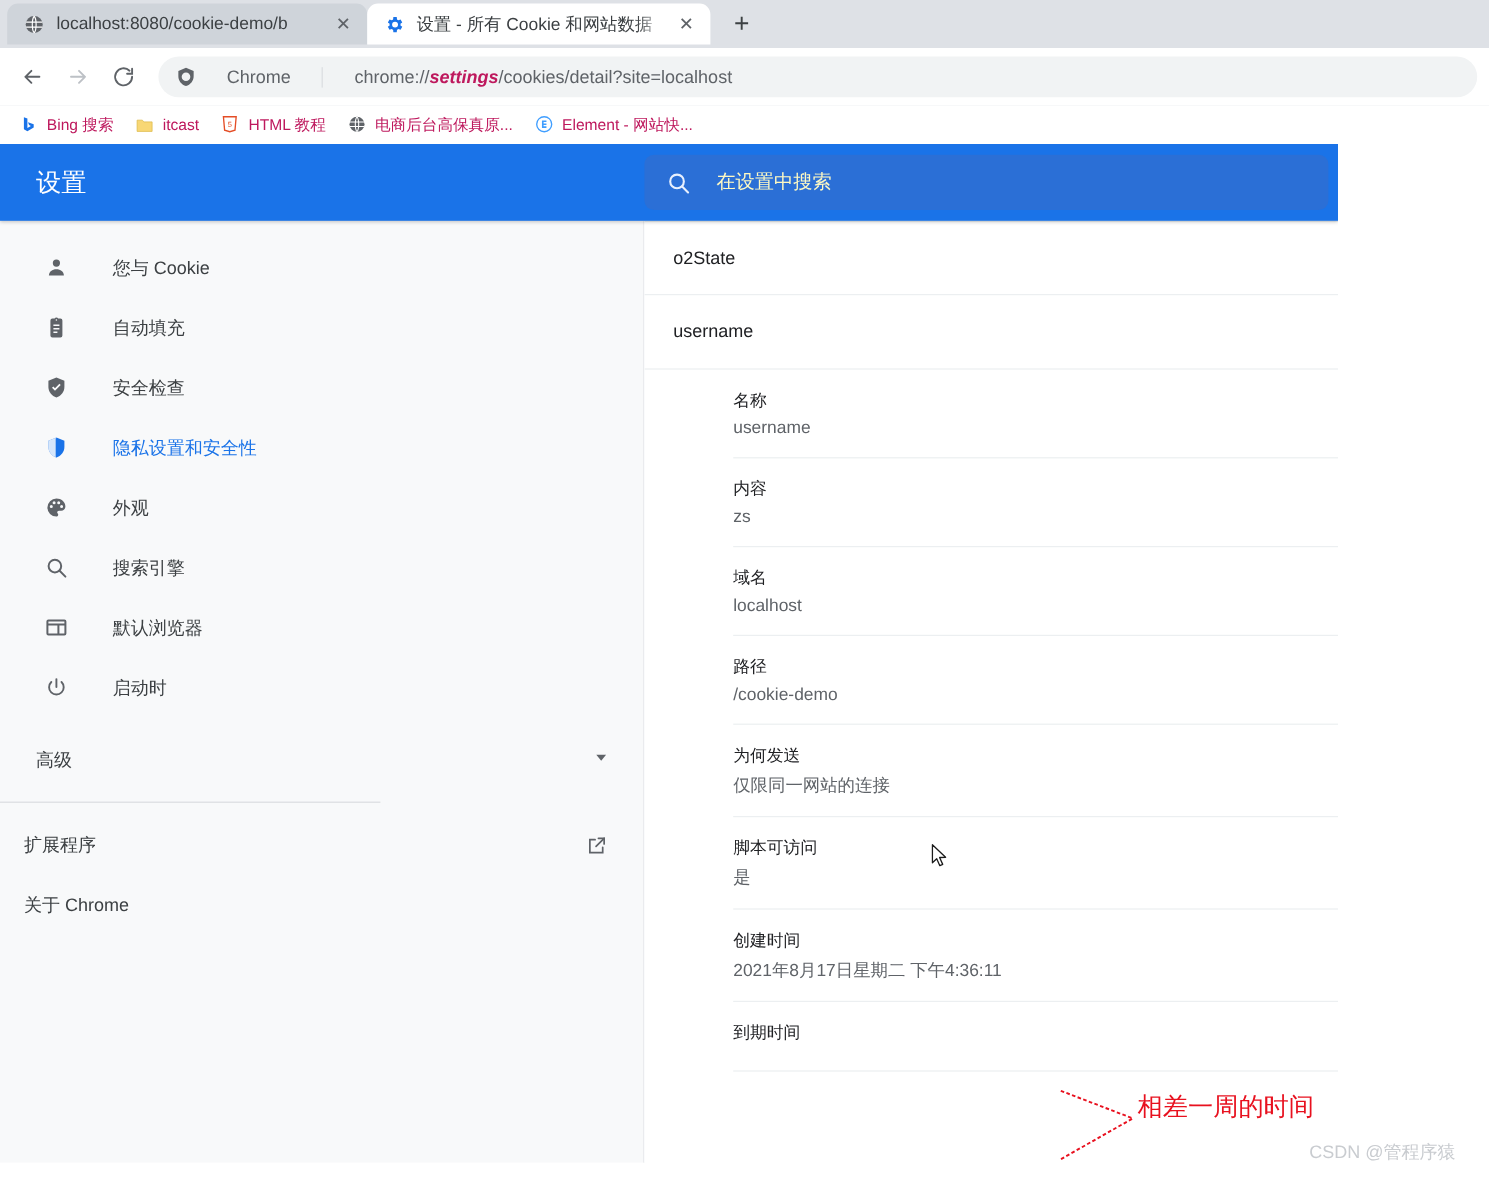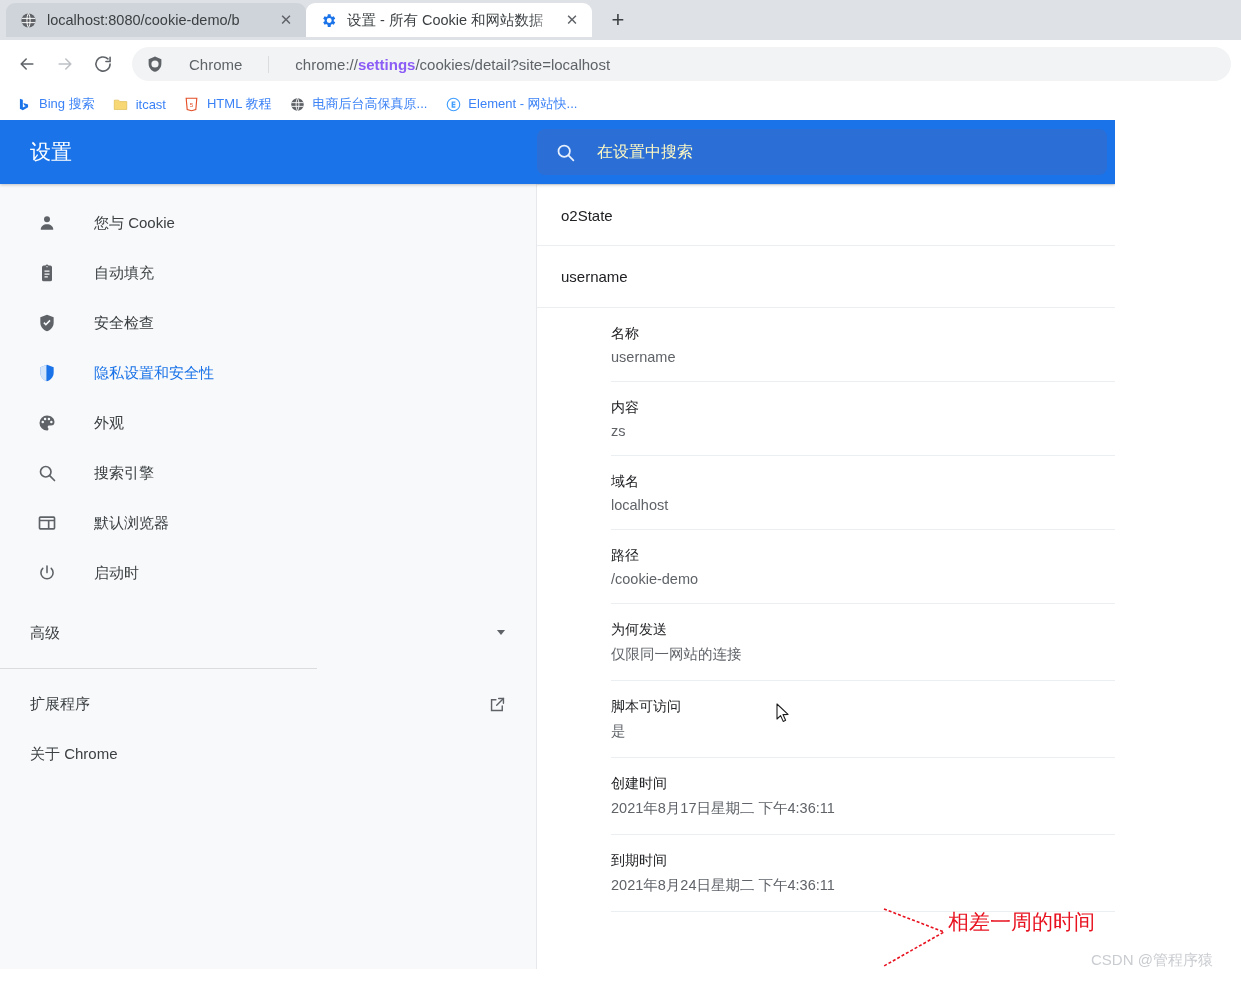"settings" .omnibox-url b { color: #8b5cf6 -> #be185d; font-style: none -> italic }
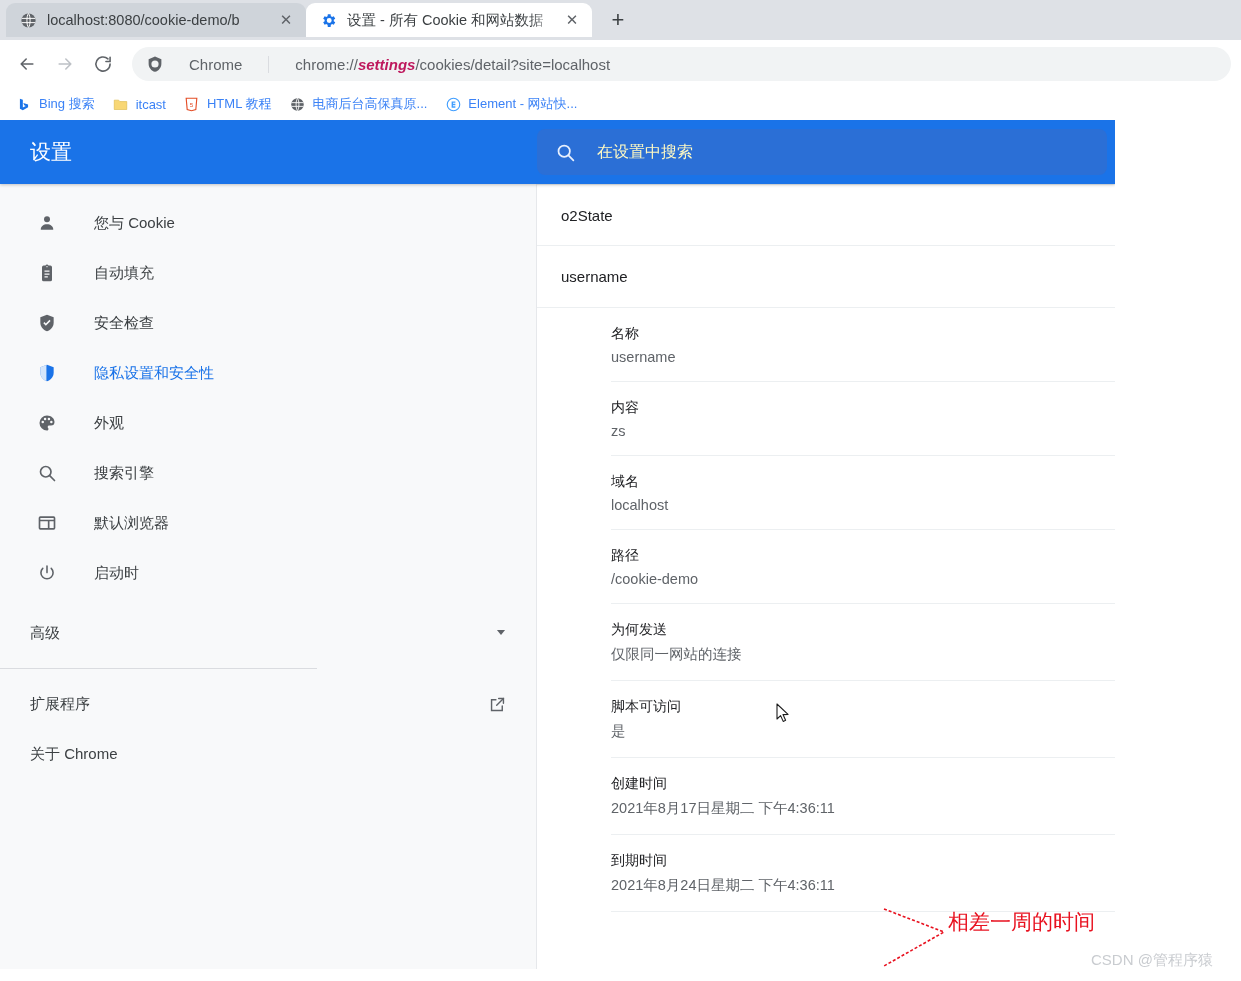"Bing 搜索" .bm { align-items: center -> flex-start; color: #3b82f6 -> #be185d }
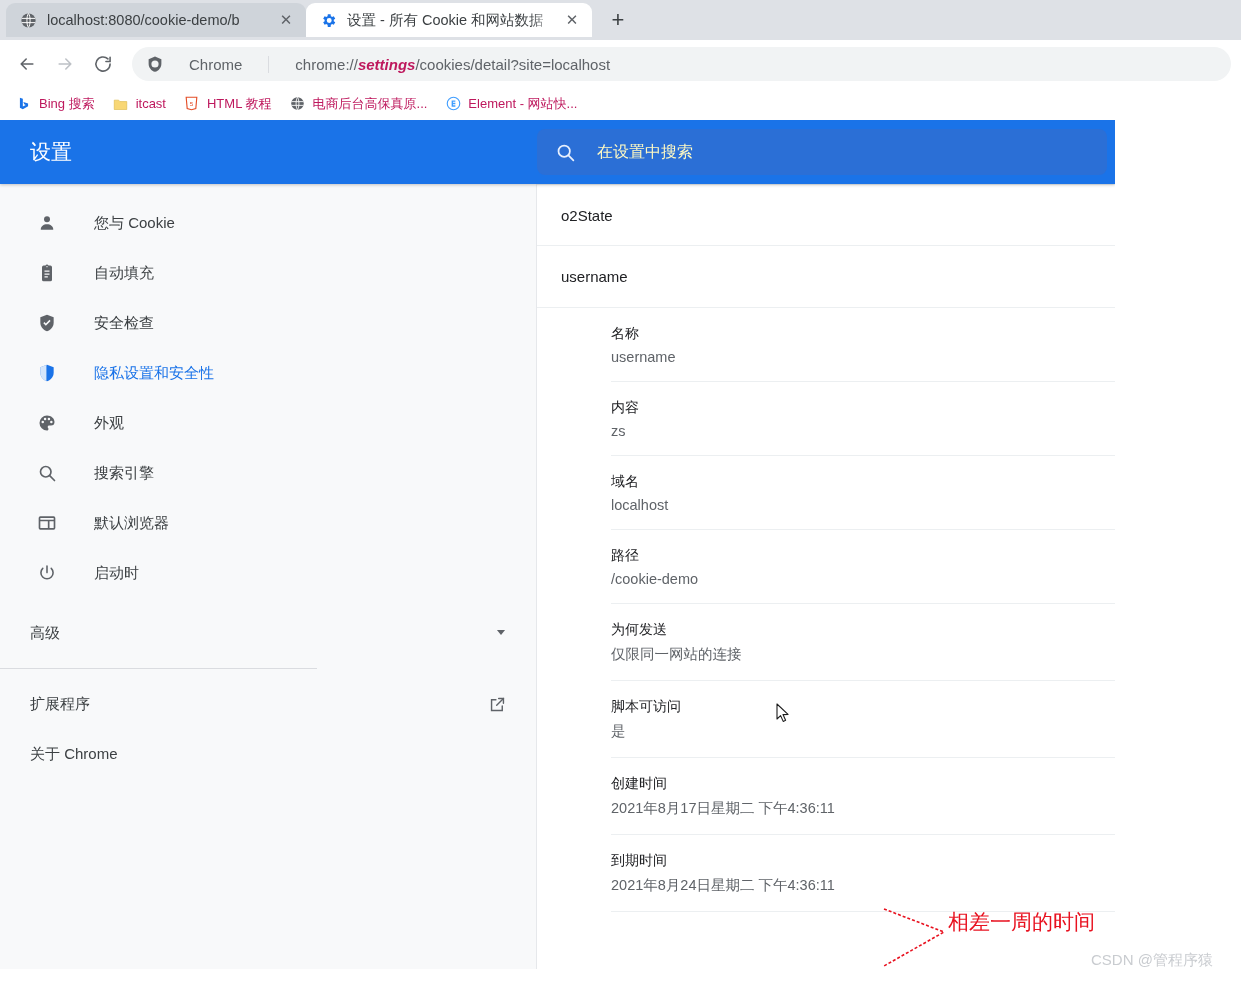"扩展程序" .nav-plain { padding-left: 30px -> 20px }
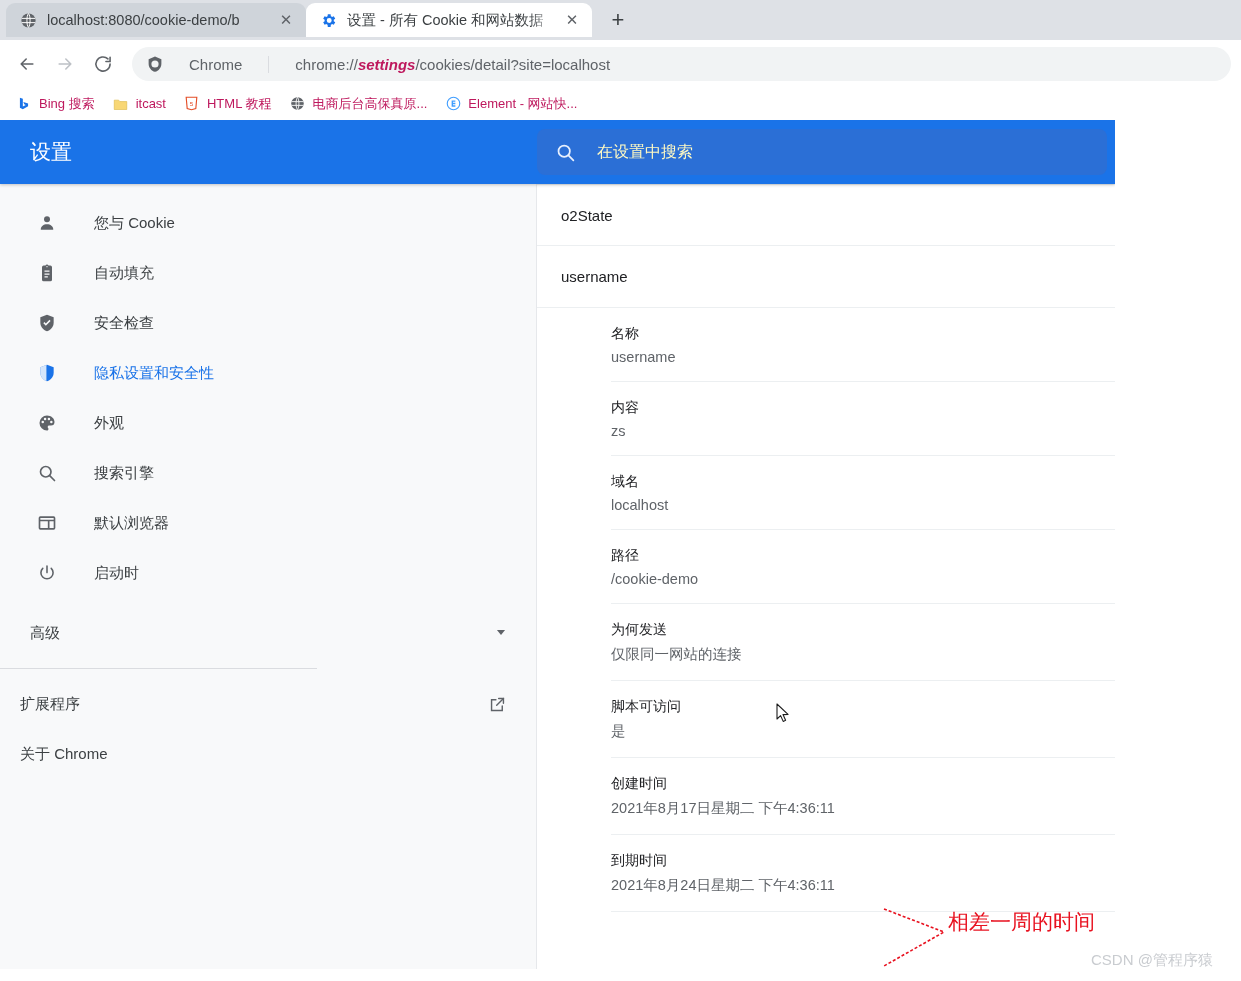"2021年8月24日星期二 下午4:36:11" div.detail-value { html: <div>2021年8月24日星期二 下午4:36:11</div> -> none }
